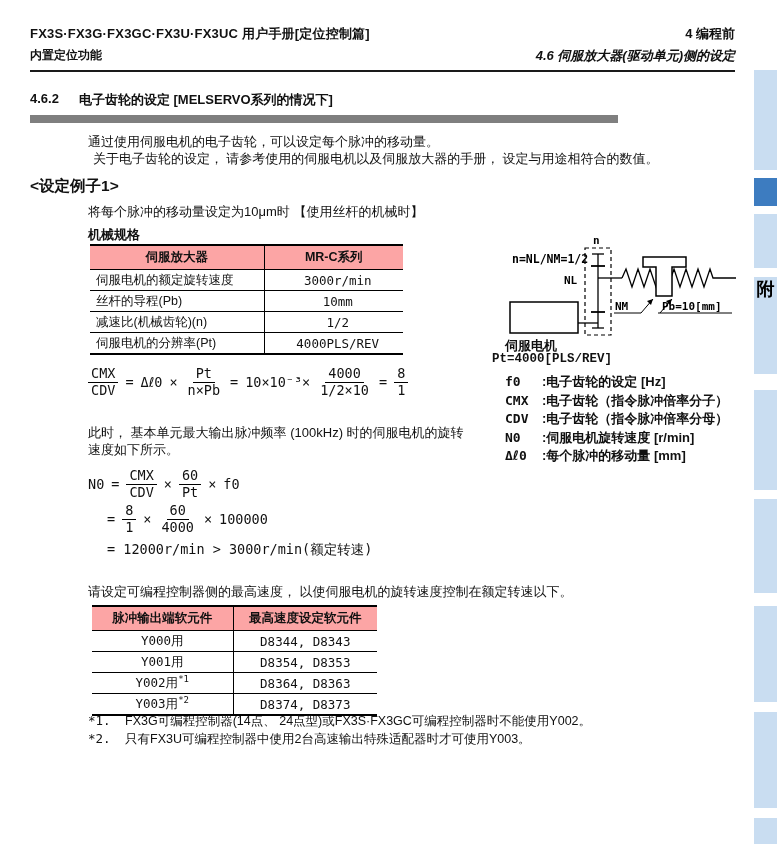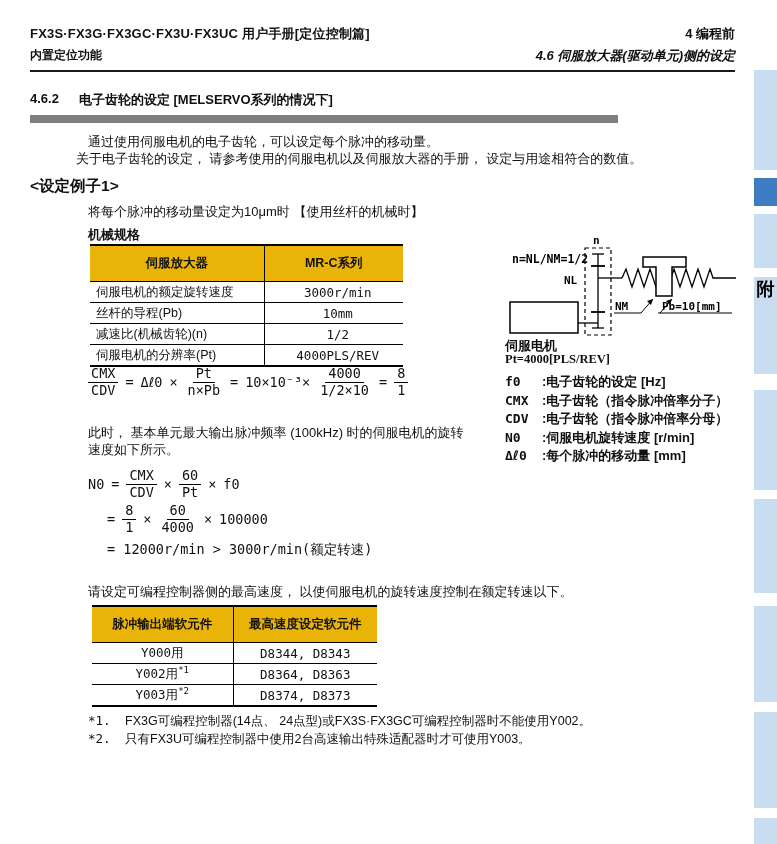"关于电子齿轮的设定， 请参考使用的伺服电机以及伺服放大器的手册，" .intro2 { font-family: none -> Liberation Serif, serif; left: 76px -> 93px }
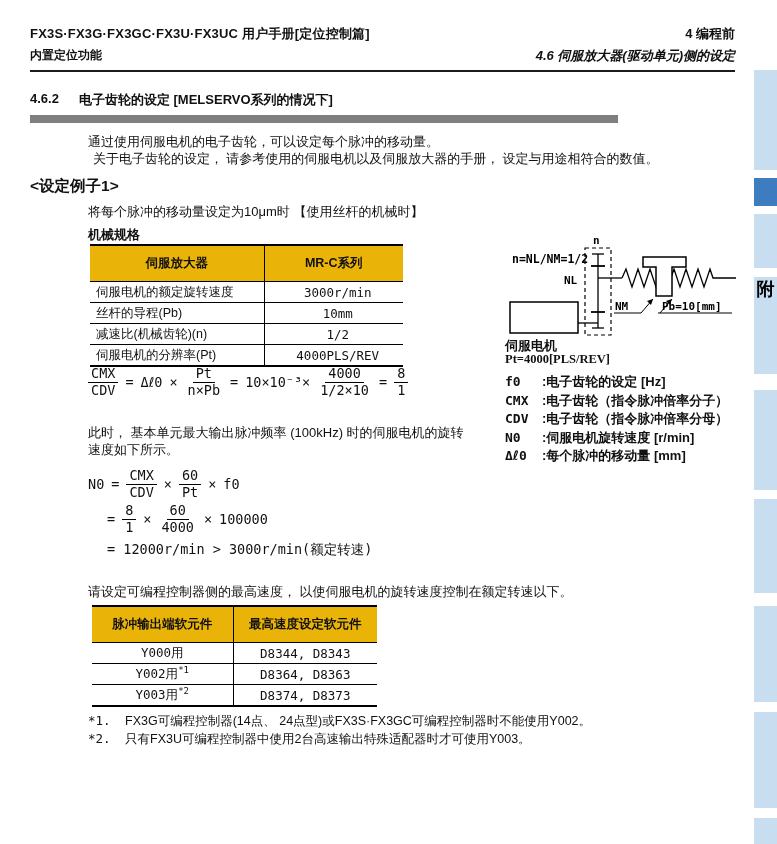"伺服放大器" table.dtable th { background: #eab308 -> #fca5a5; padding: 8px -> 2px }
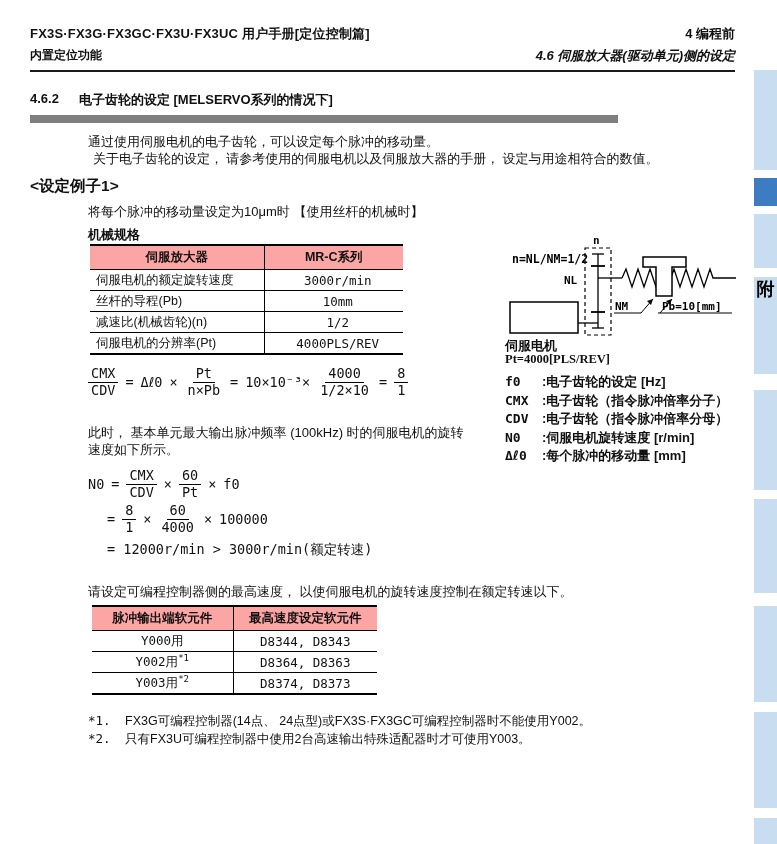"Pt=4000[PLS/REV]" .motor-l2 { font-family: Liberation Serif, serif -> Liberation Mono, monospace; left: 505px -> 492px }
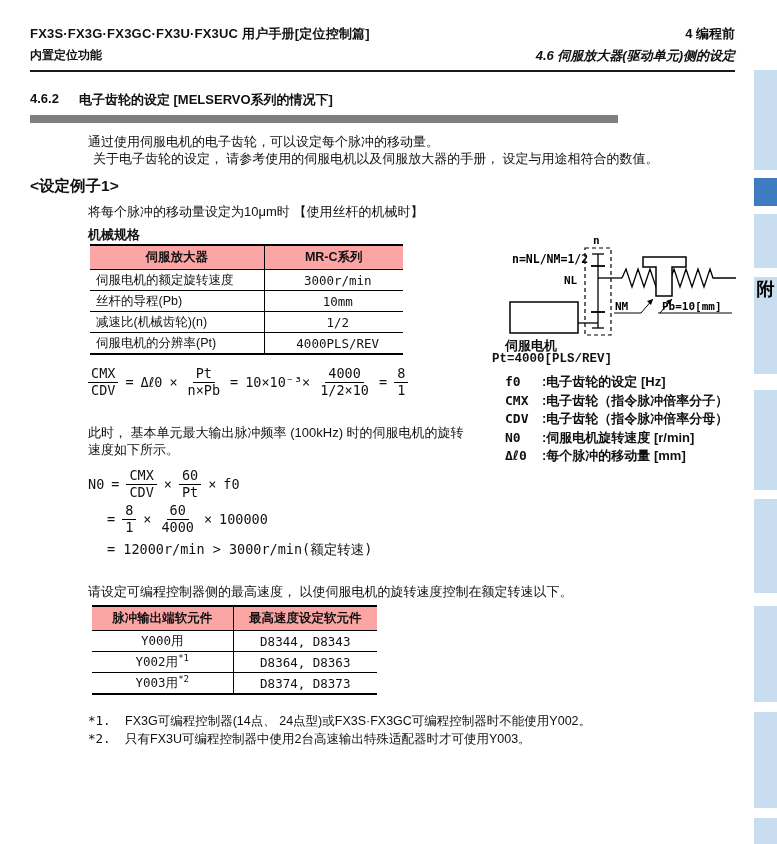"Y001用" tr { html: none -> <tr> <td><span>Y001用</span><sup></sup></td> <td>D8354, D8353</td> </tr> }
